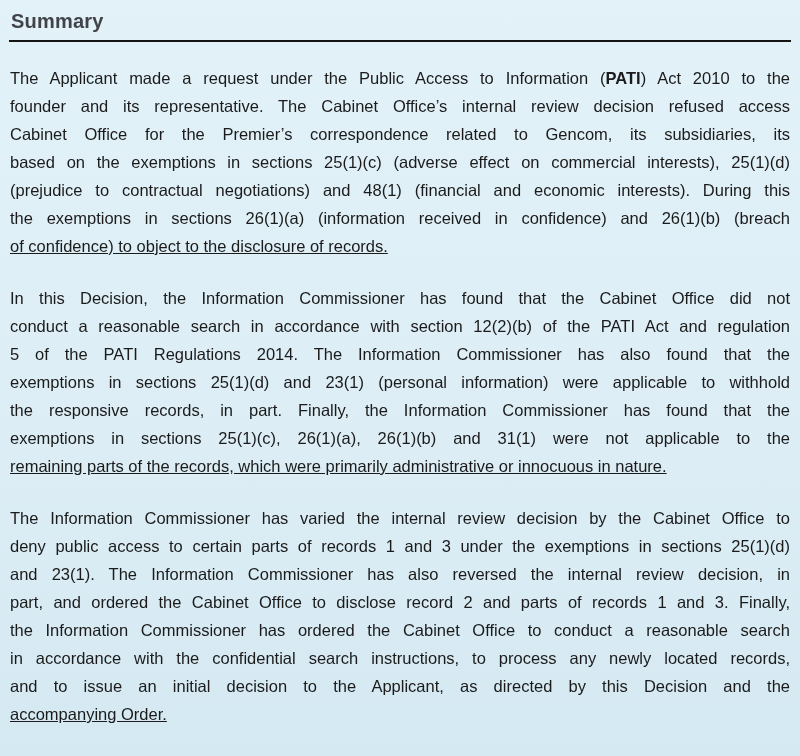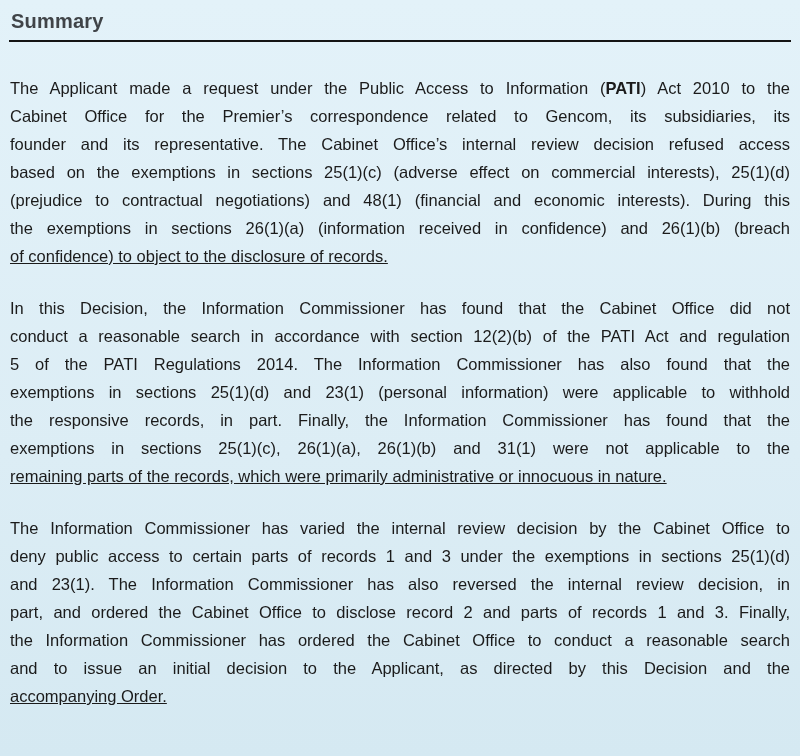"The Applicant made a request" .content { margin-top: 32px -> 22px }
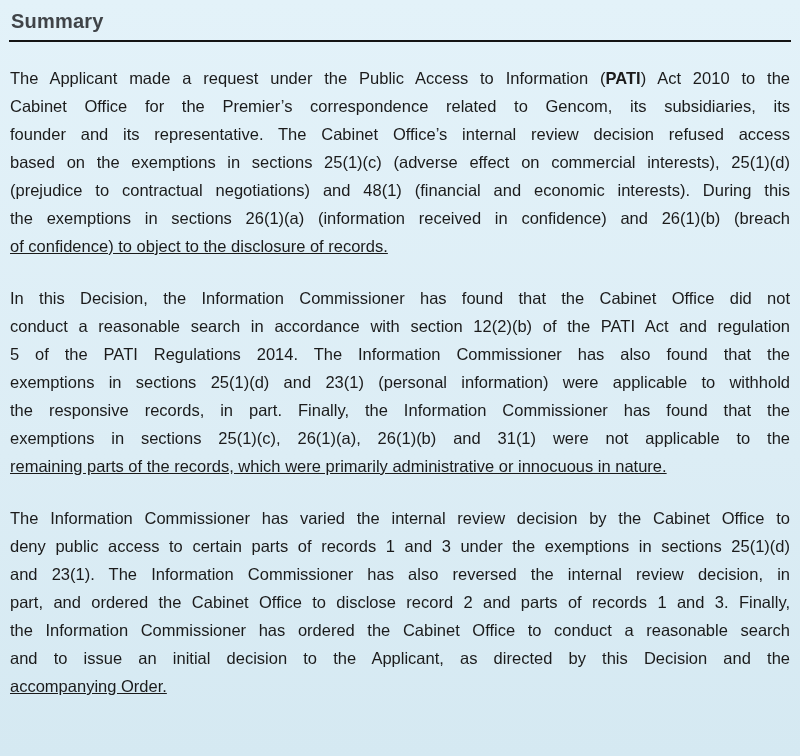"Cabinet Office for the Premier’s" div.line { order: before "founder and its representative. The" -> after "founder and its representative. The" }
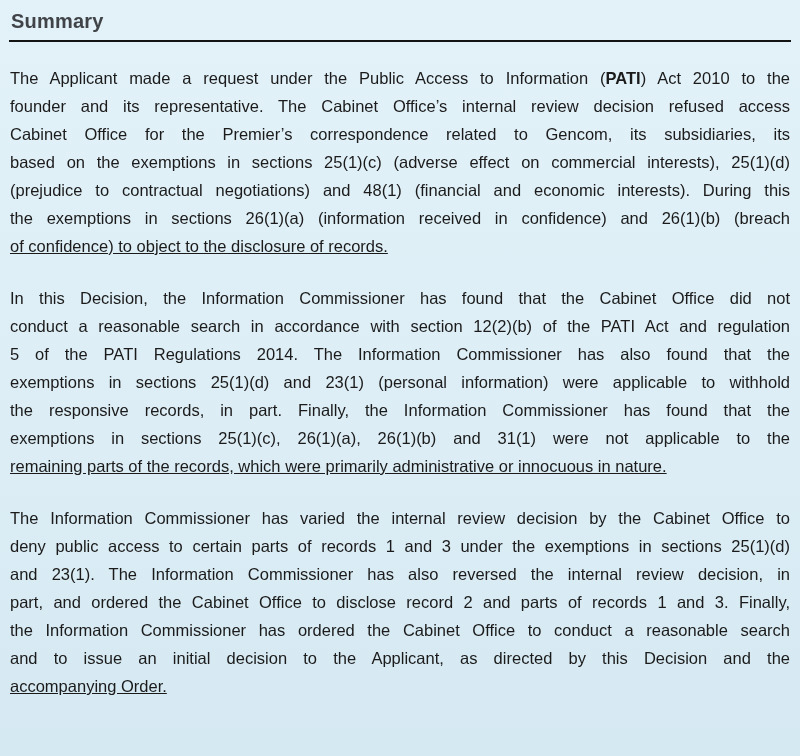"in accordance with the confidential" div.line { html: none -> <div>in accordance with the confidential search instructions, to process any newly located records,</div> }
